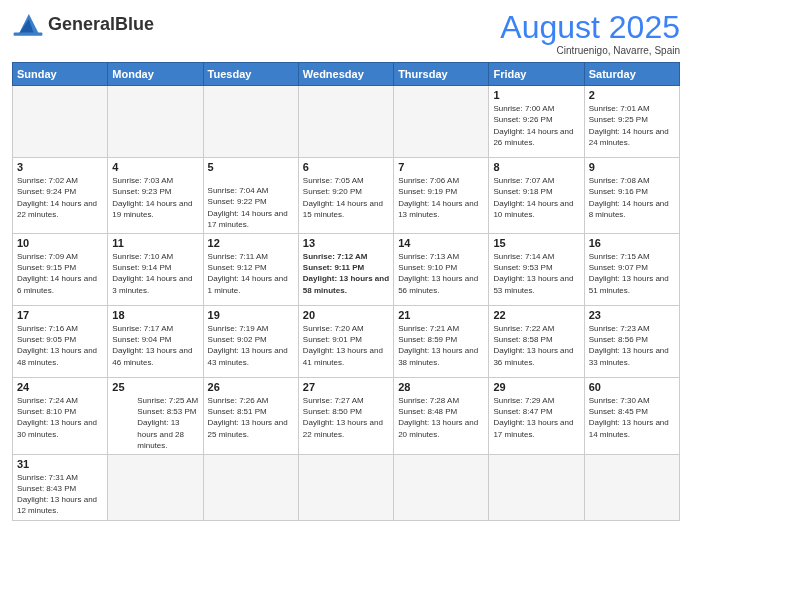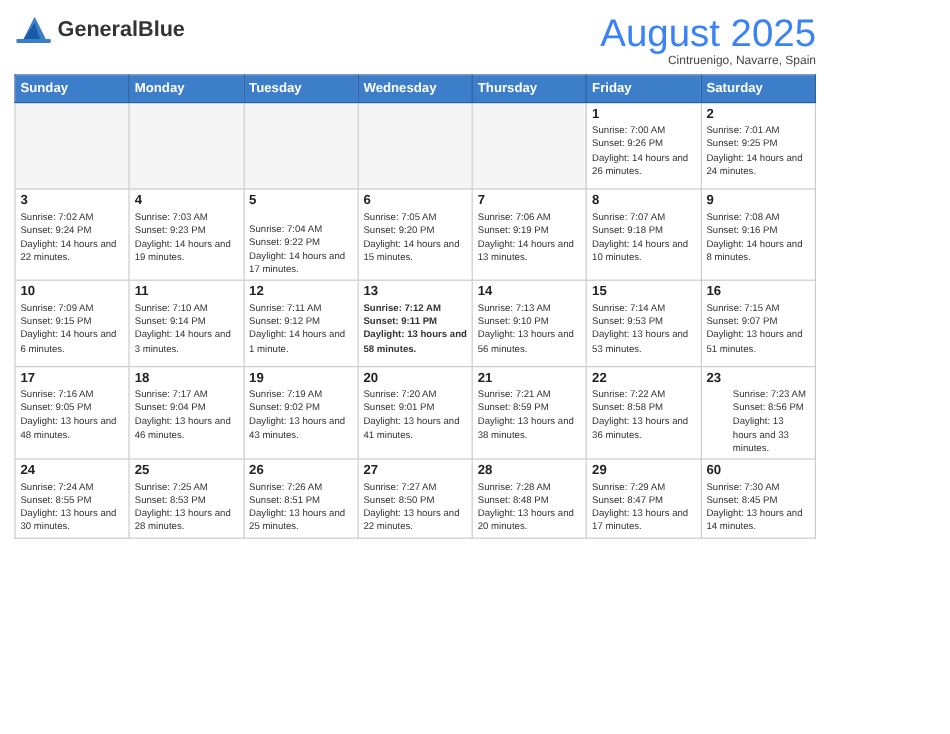"Sunrise: 7:23 AM" div.day-info { margin-left: 22px -> none }
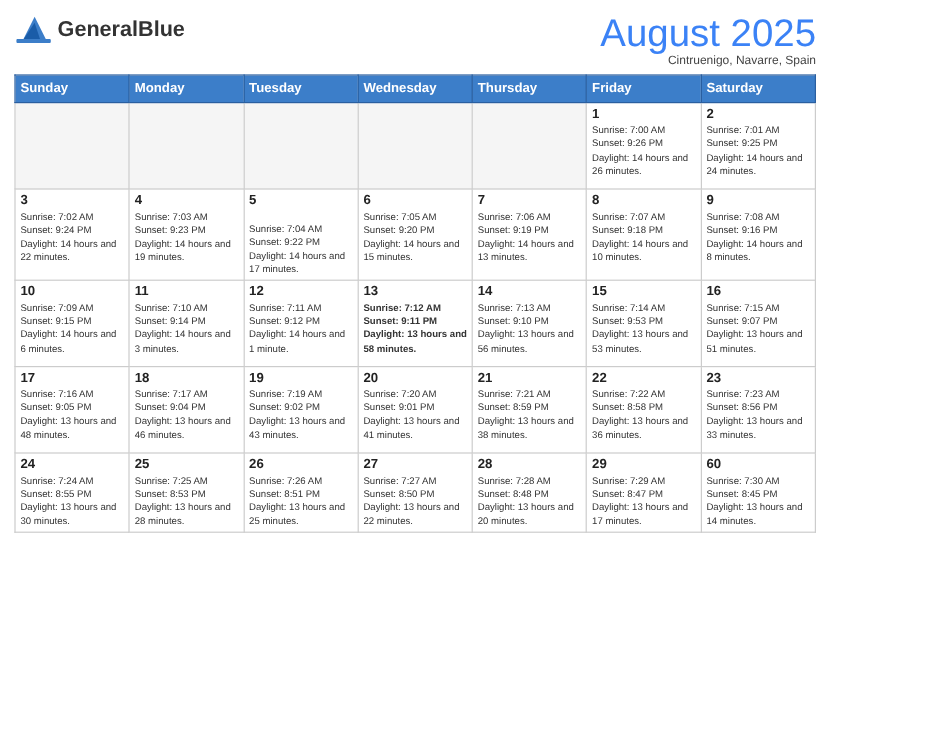"Sunrise: 7:24 AM" div.day-info { text: 8:55 -> 8:10 }
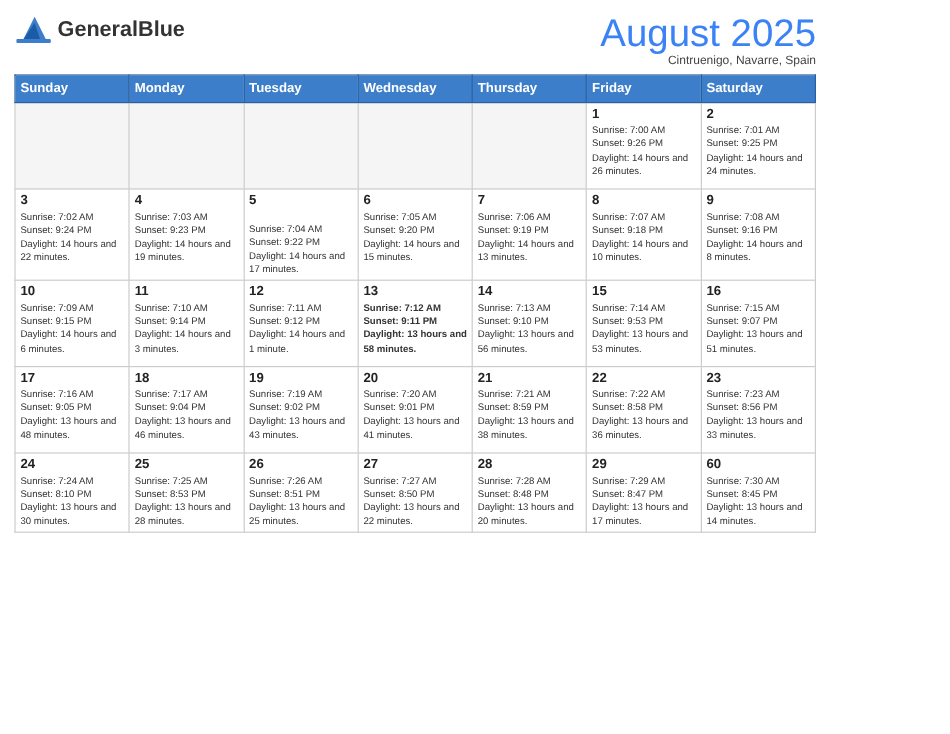"Sunrise: 7:25 AM" div.day-info { margin-left: none -> 25px }
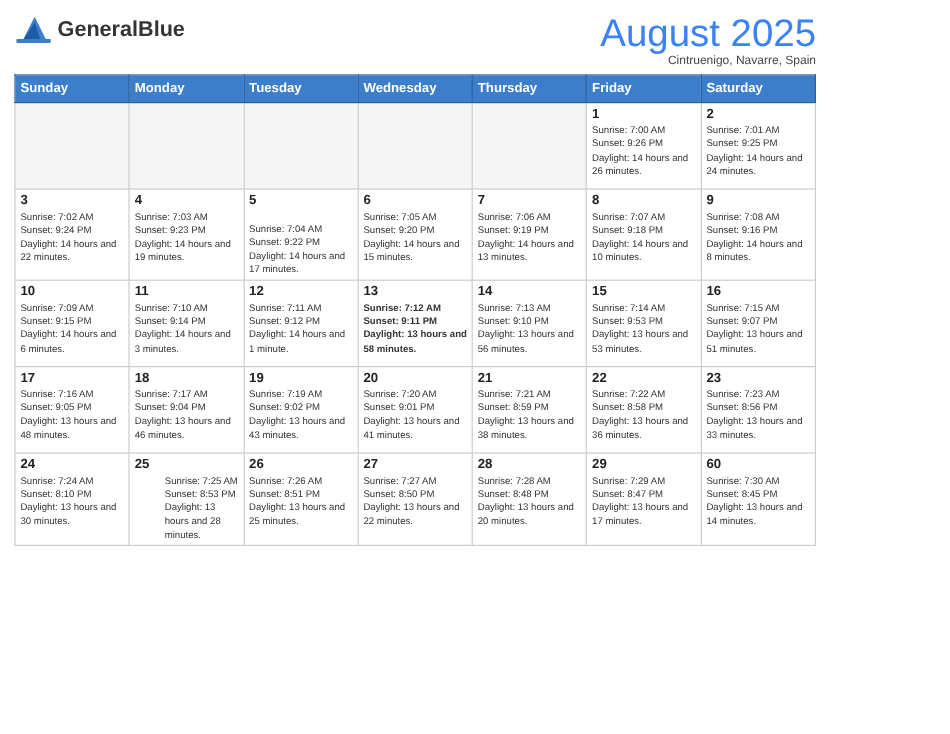"31" tr { html: none -> <tr> <td> <div>31</div> <div>Sunrise: 7:31 AM Sunset: 8:43 PM Daylight: 13 hours and 12 minutes.</div> </td> <td></td> <td></td> <td></td> <td></td> <td></td> <td></td> </tr> }
